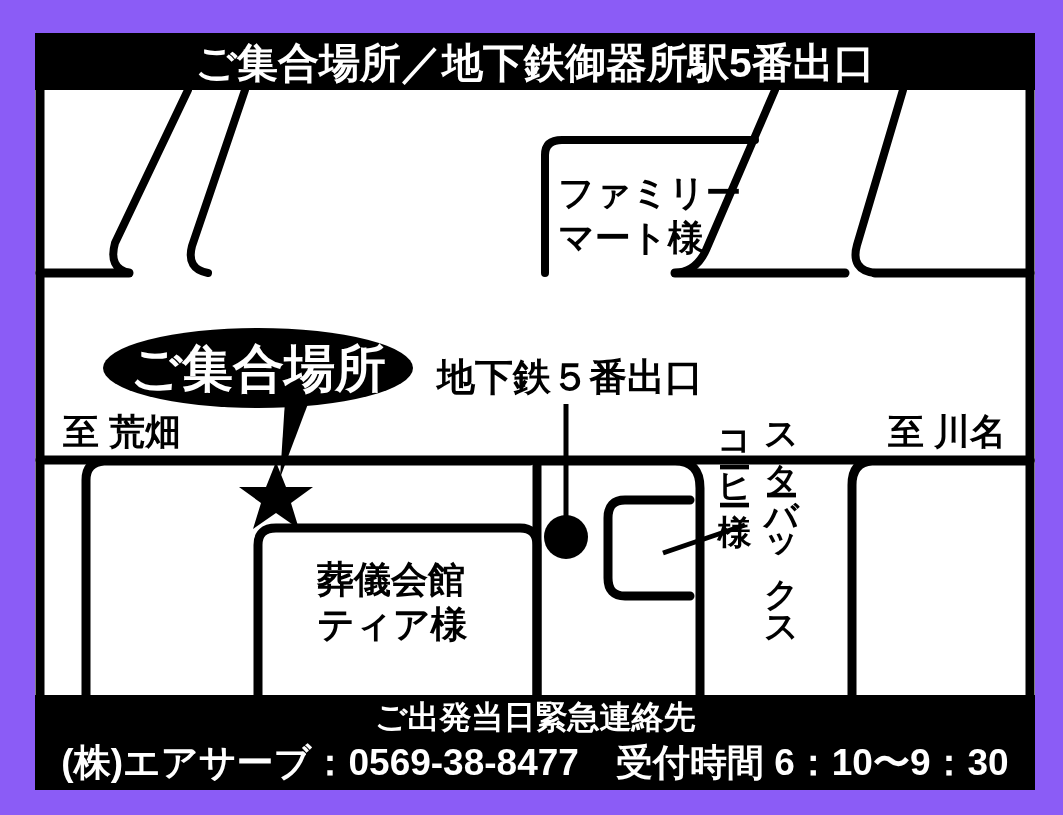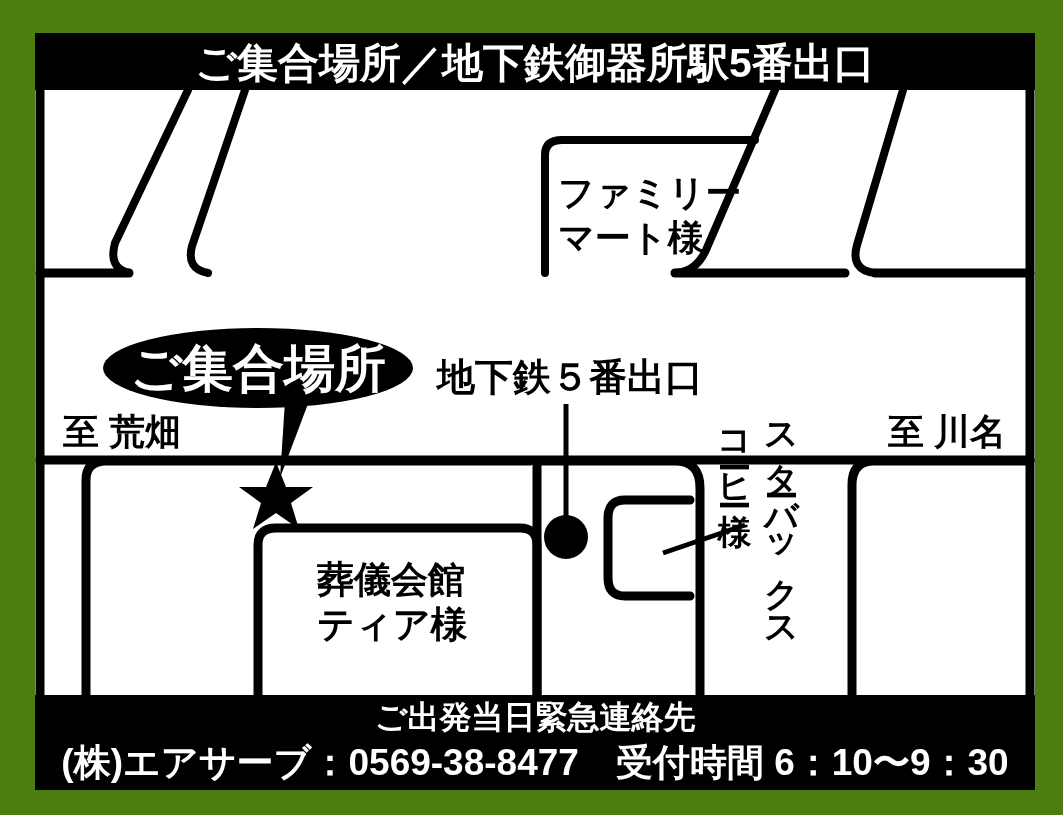"ご集合場所／地下鉄御器所駅5番出口" #page { background: #4d7c0f -> #8b5cf6 }
